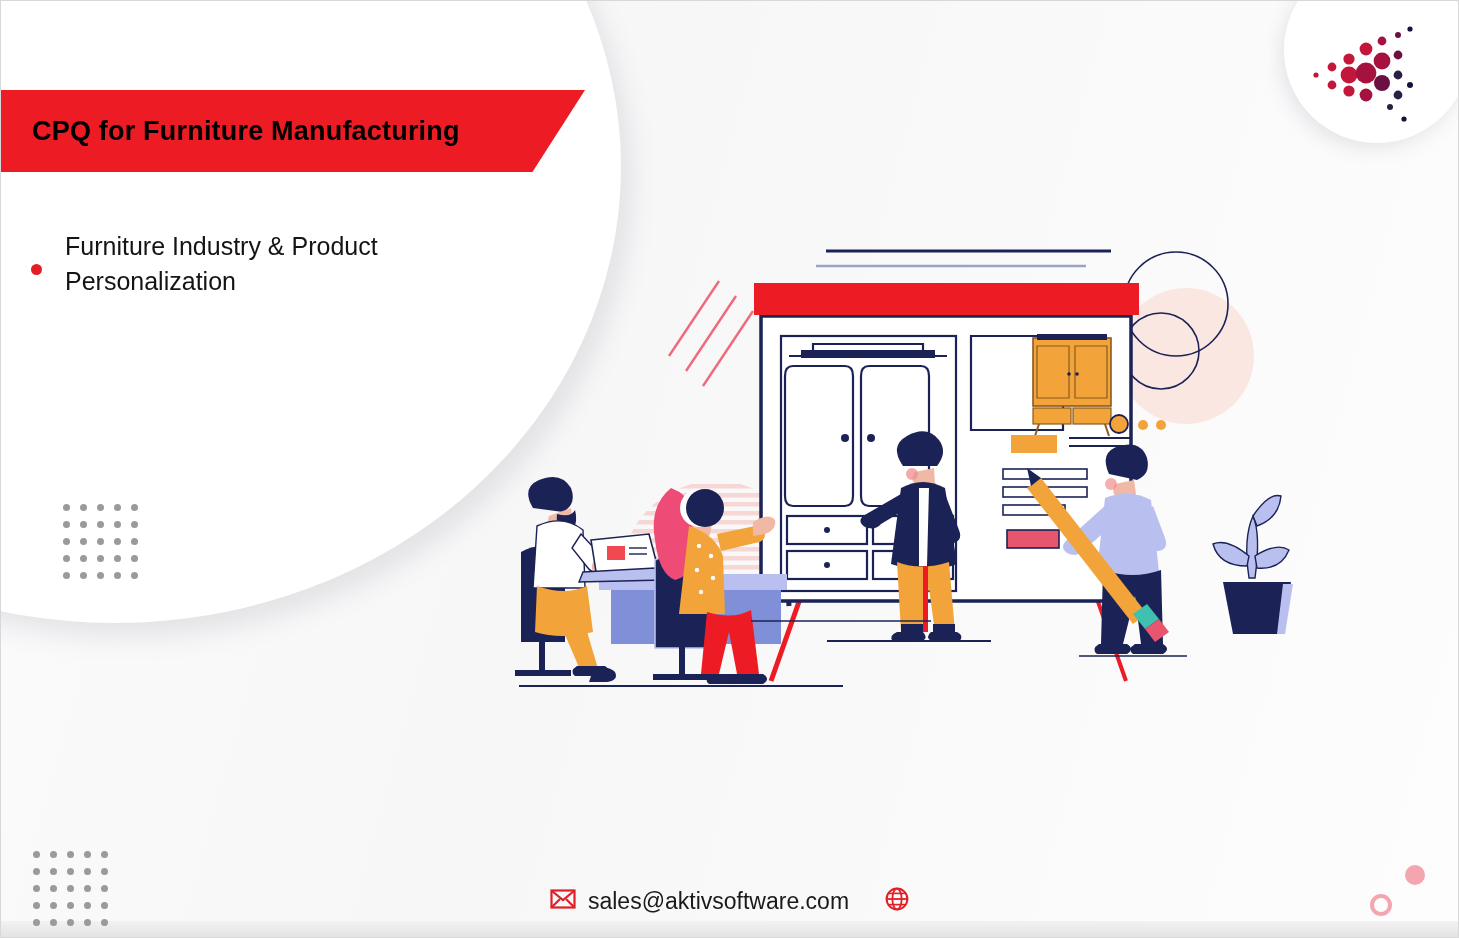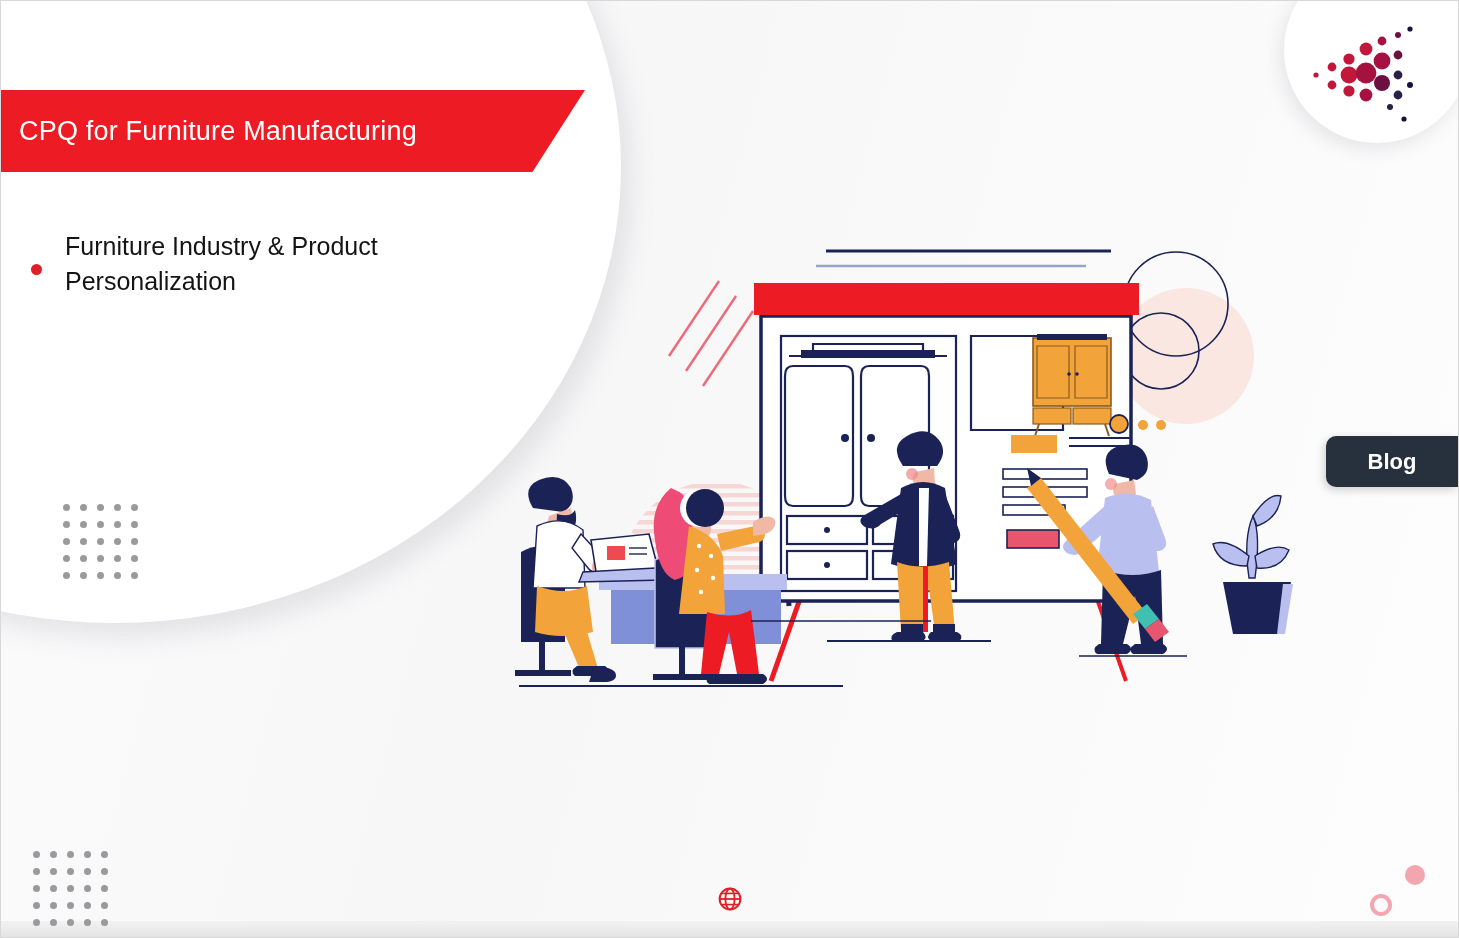"CPQ for Furniture Manufacturing" .title-banner .txt { color: #ffffff -> #000000; font-weight: normal -> bold; padding-left: 18px -> 31px }
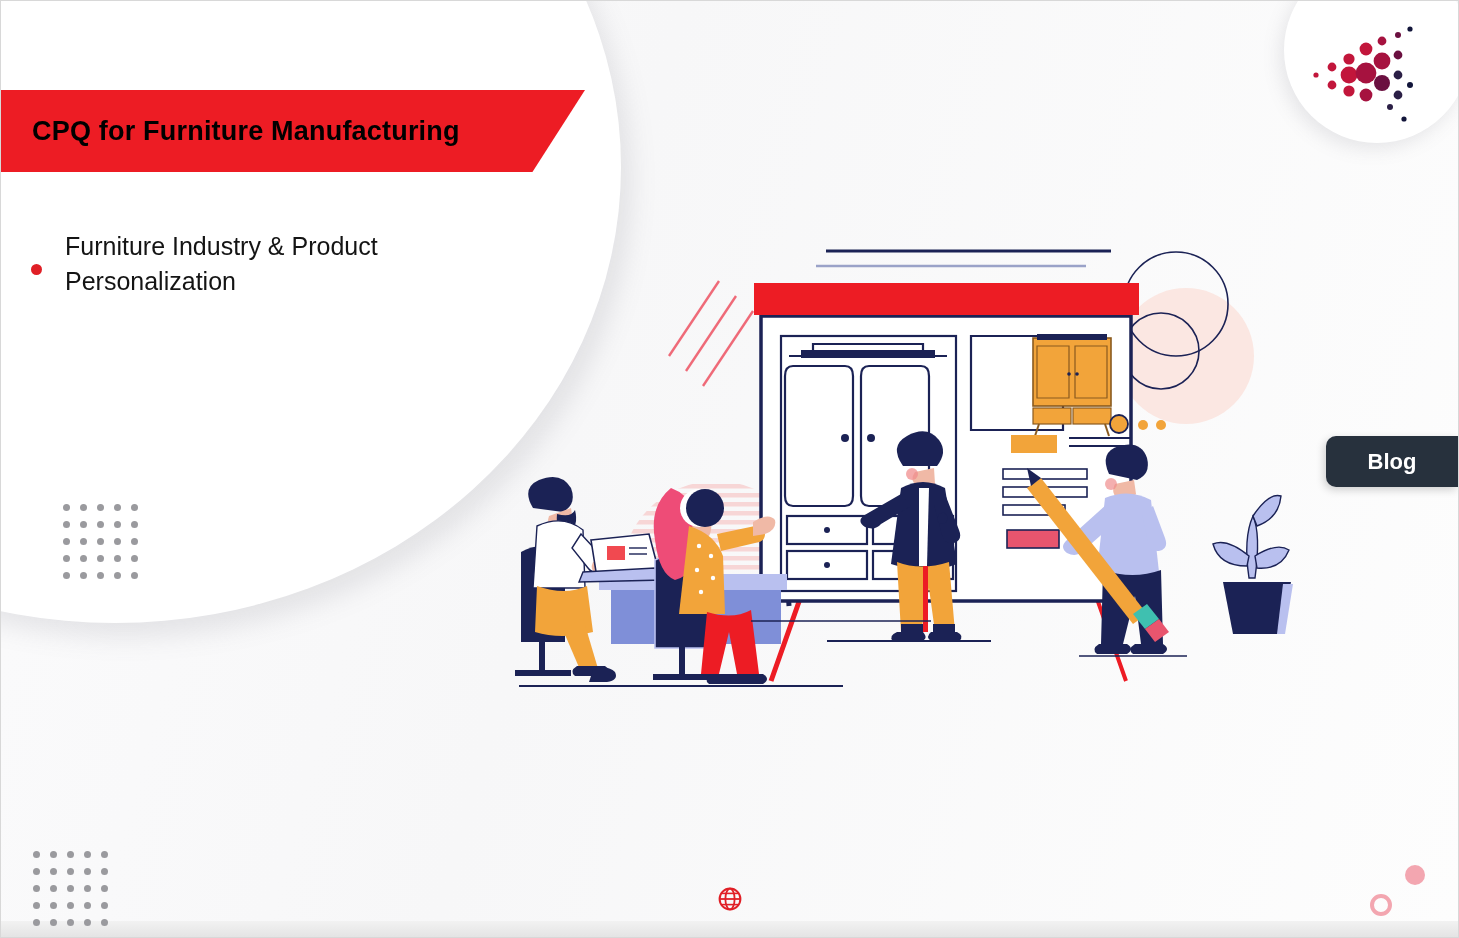"Blog" div.blog-tab { html: <div> <span>Blog</span> </div> -> none }
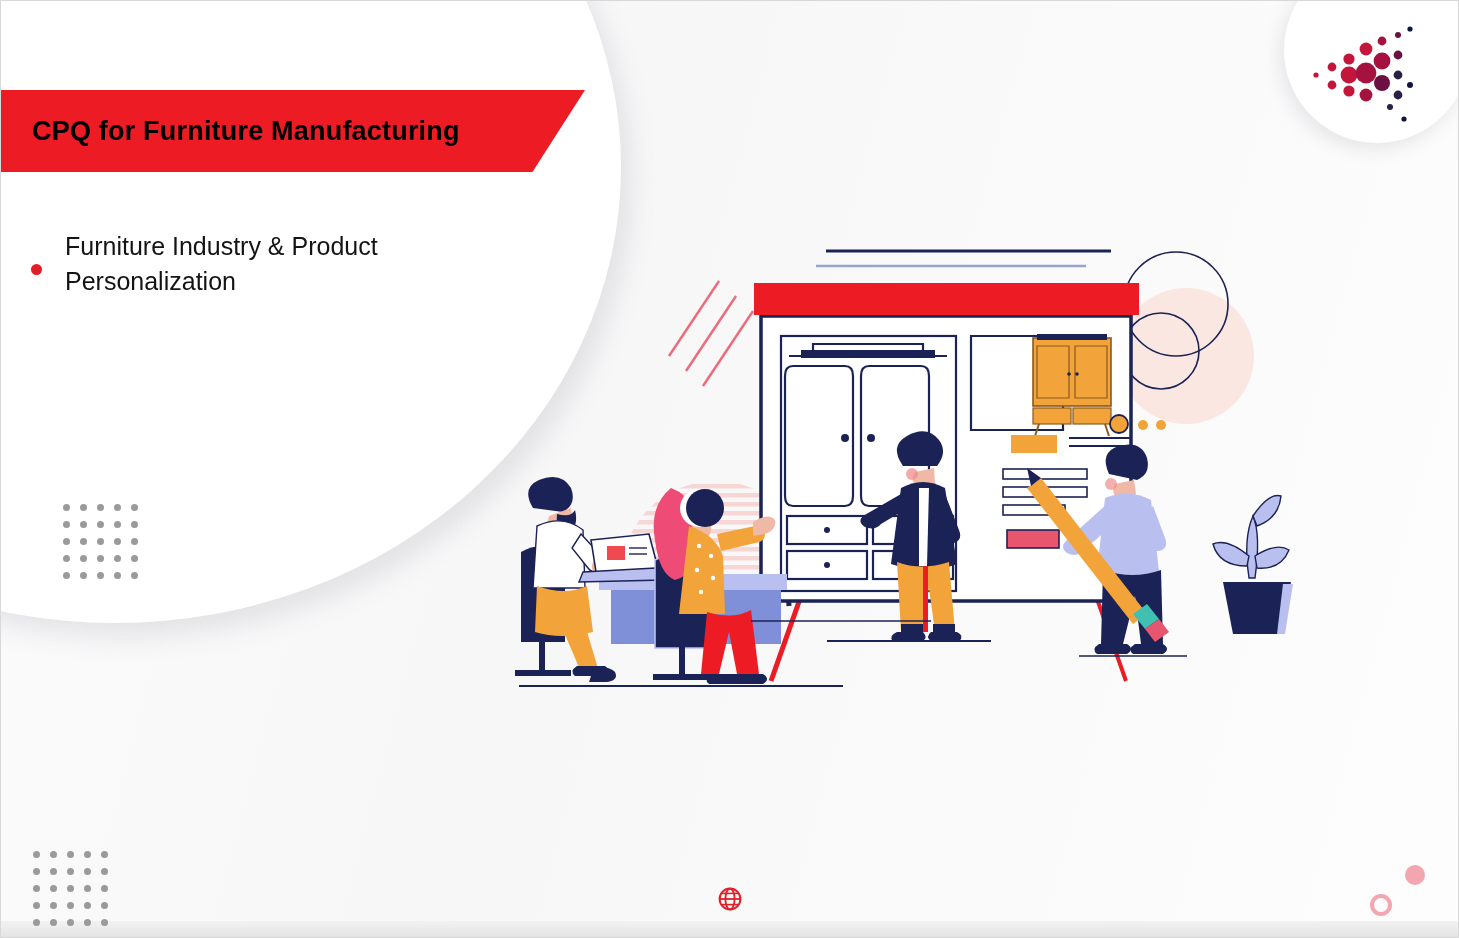"sales@aktivsoftware.com" div.contact { html: none -> <div> <span> <svg> <rect></rect> <path></path> <path></path> </svg> </span> <span>sales@aktivsoftware.com</span> </div> }
